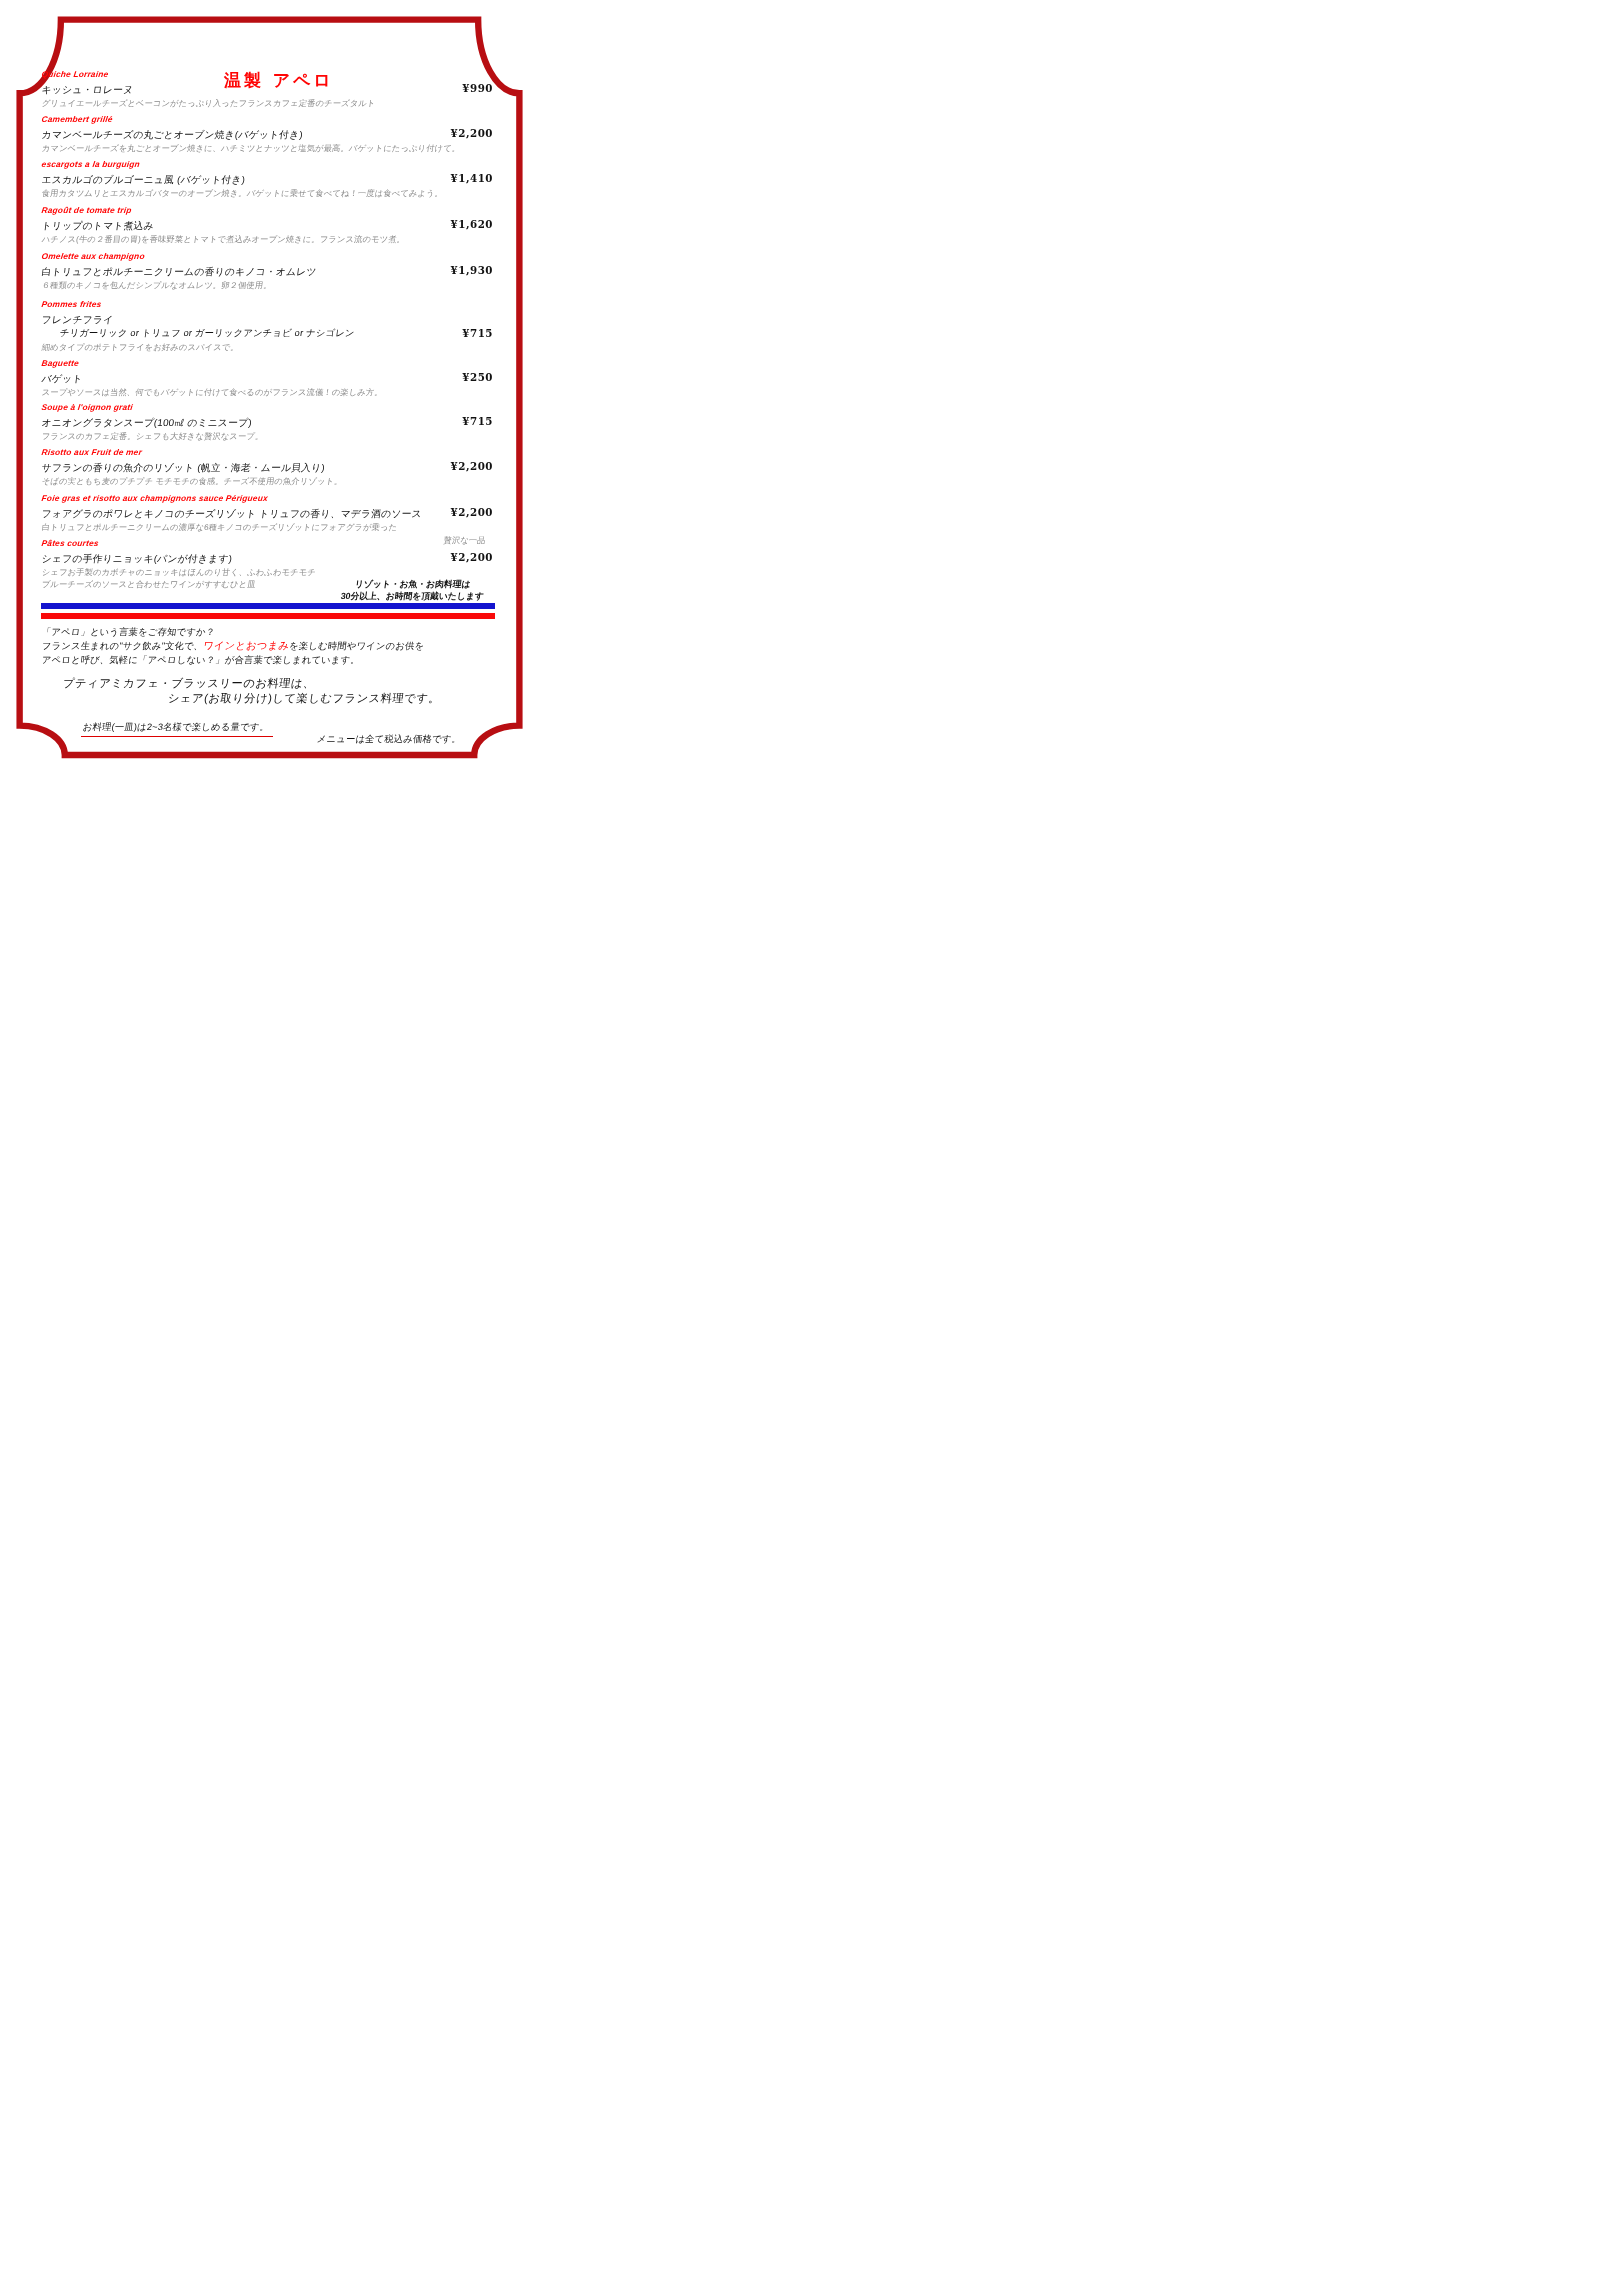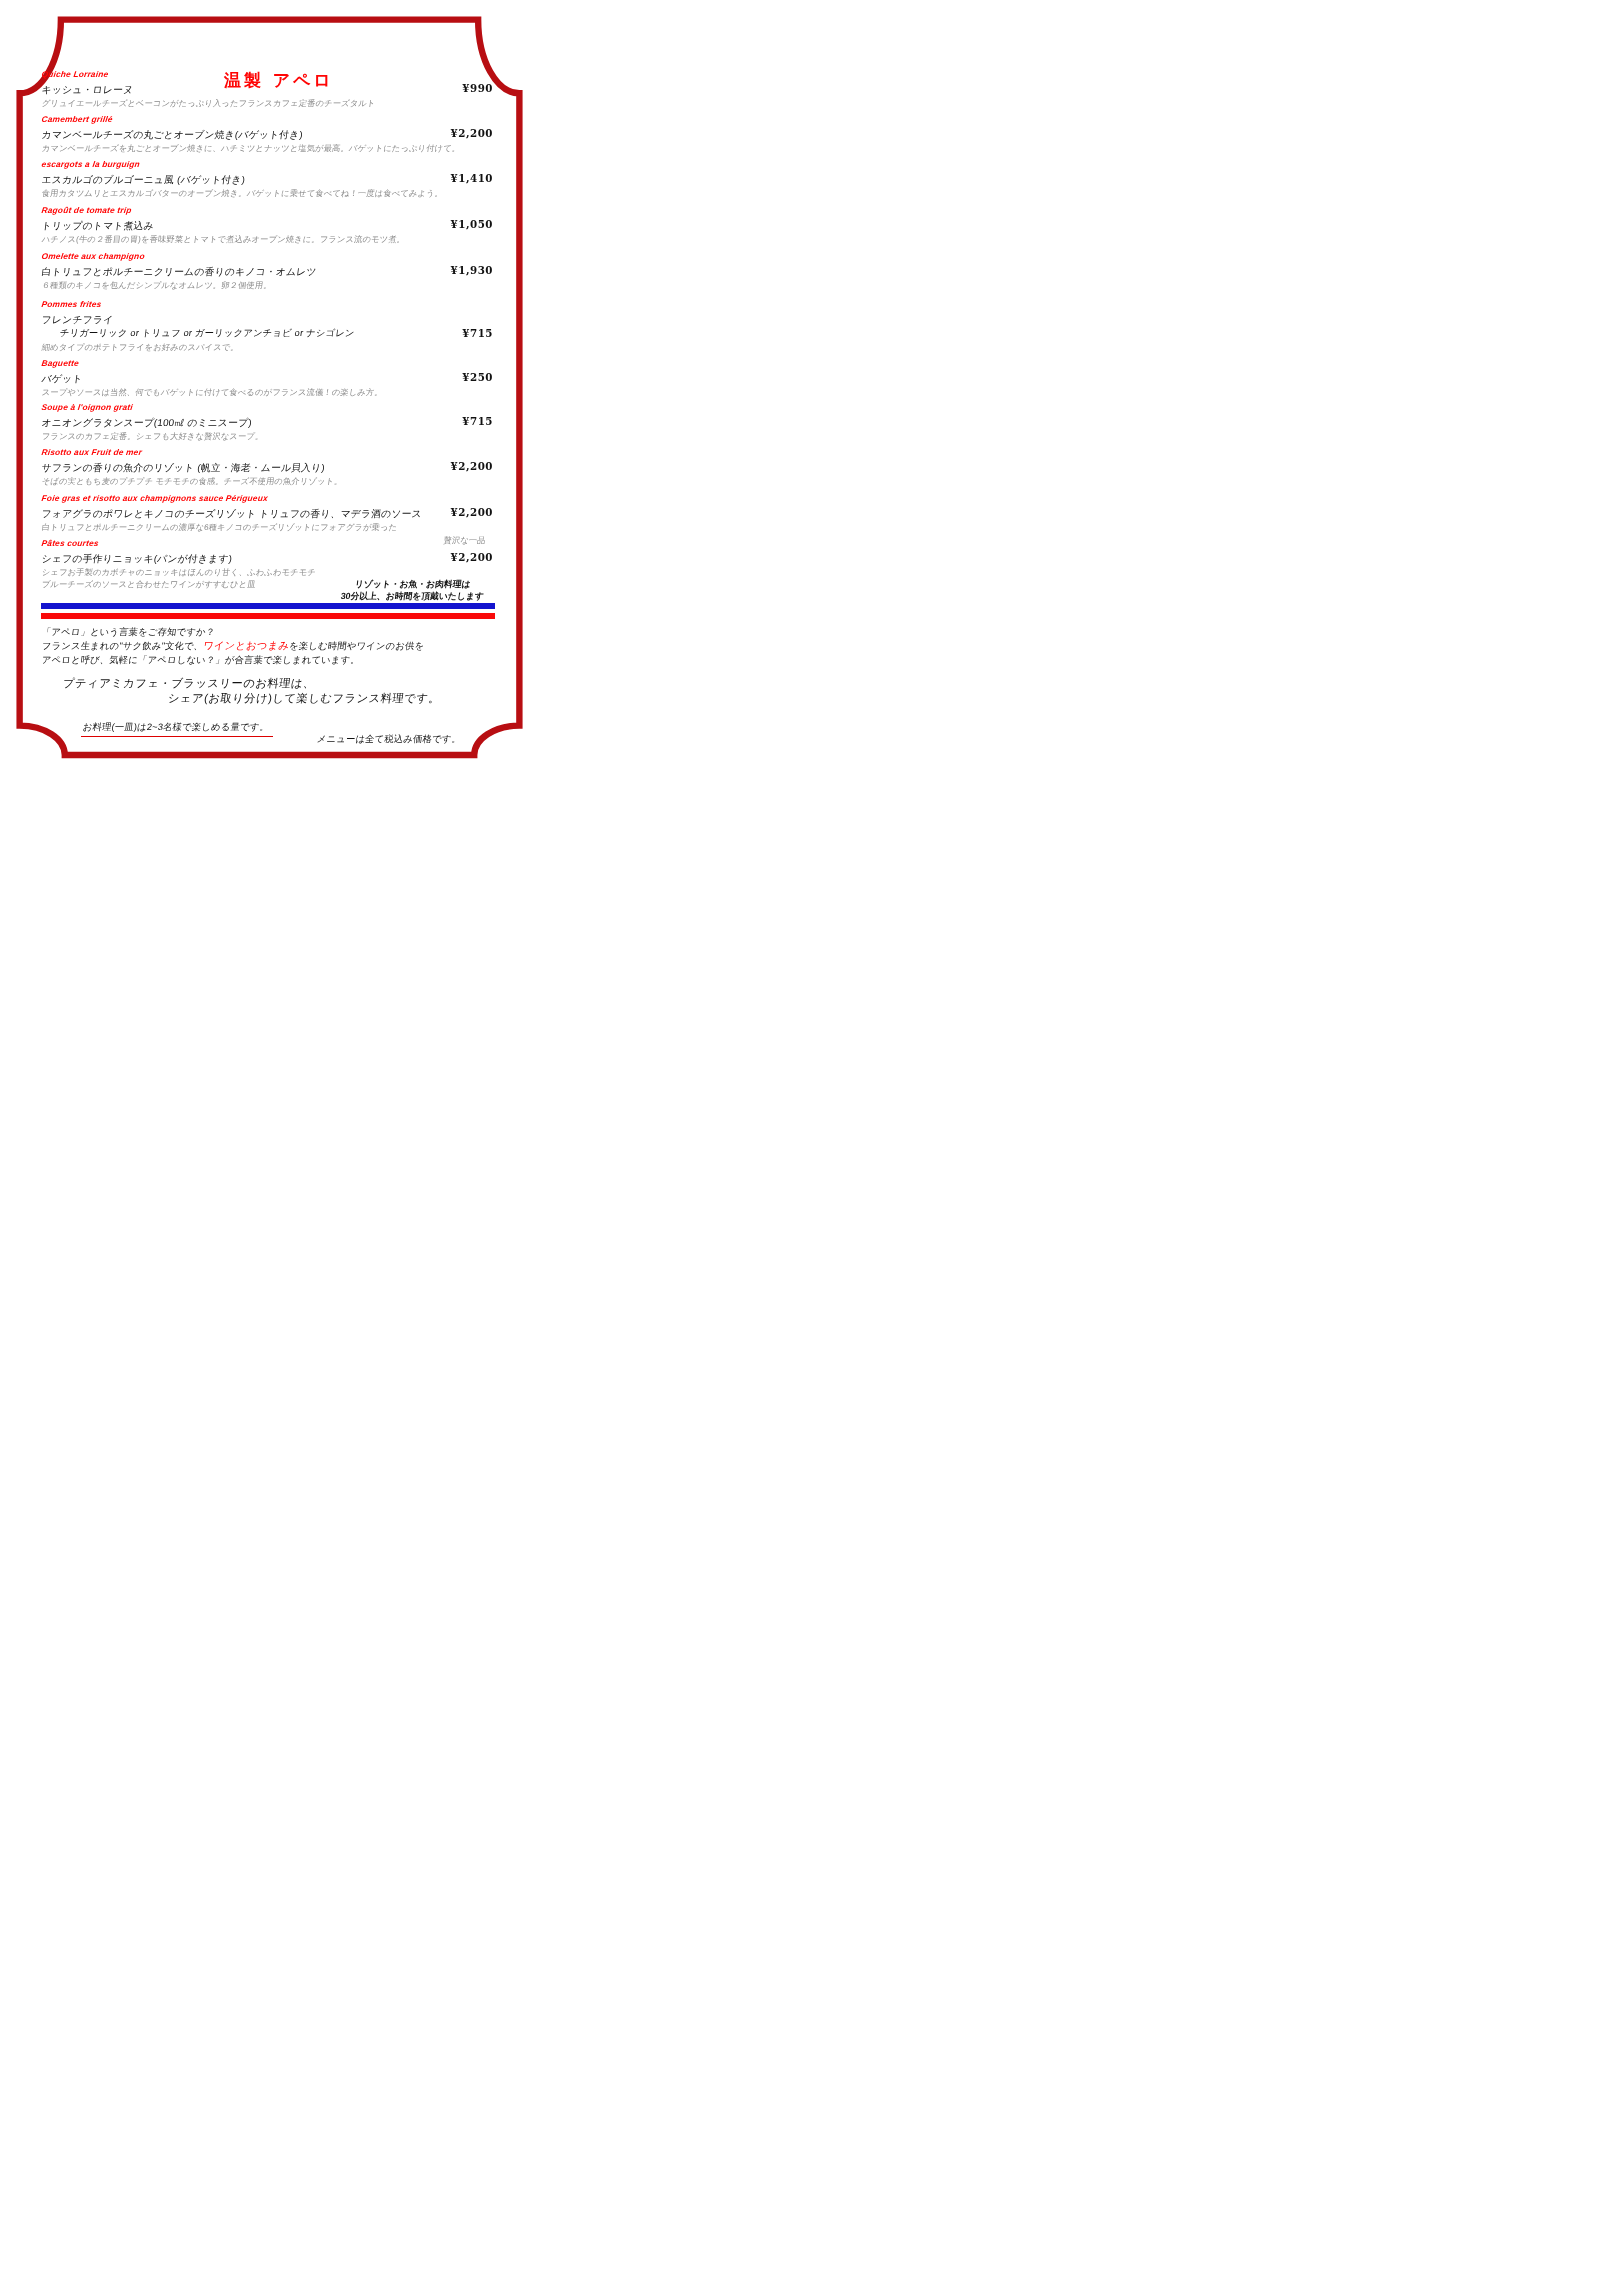"¥1,050" div.price { text: ¥1,050 -> ¥1,620 }
